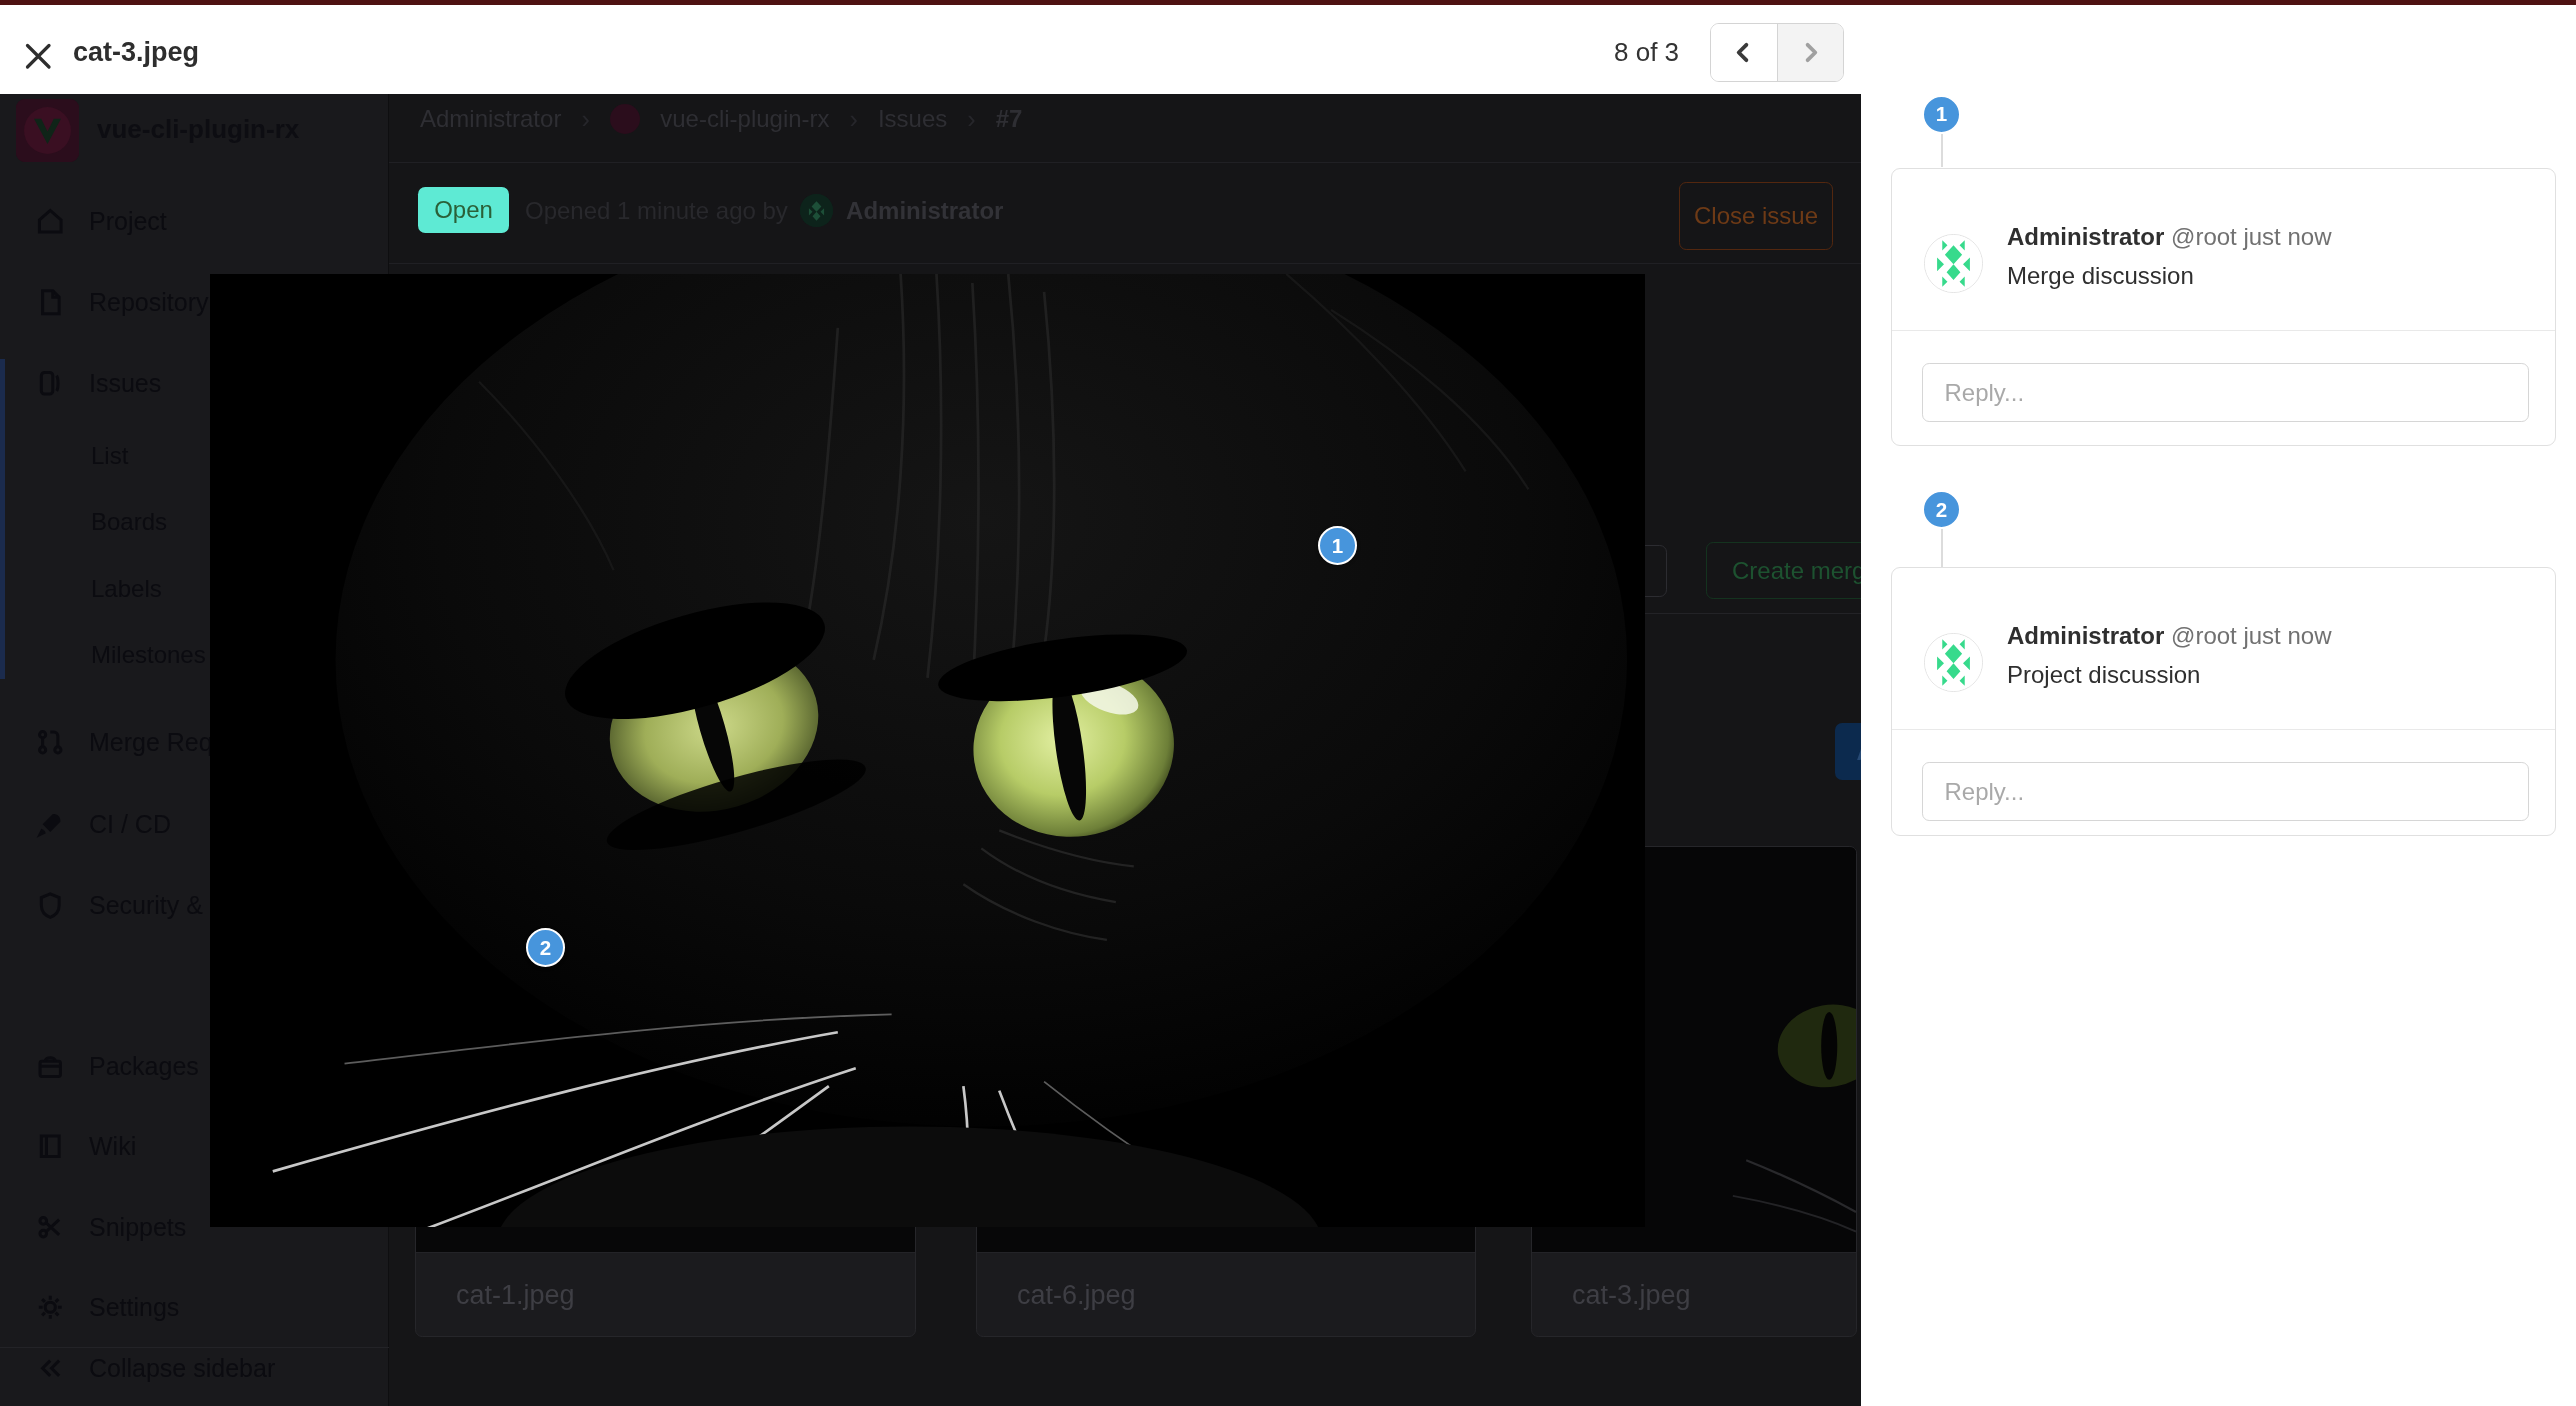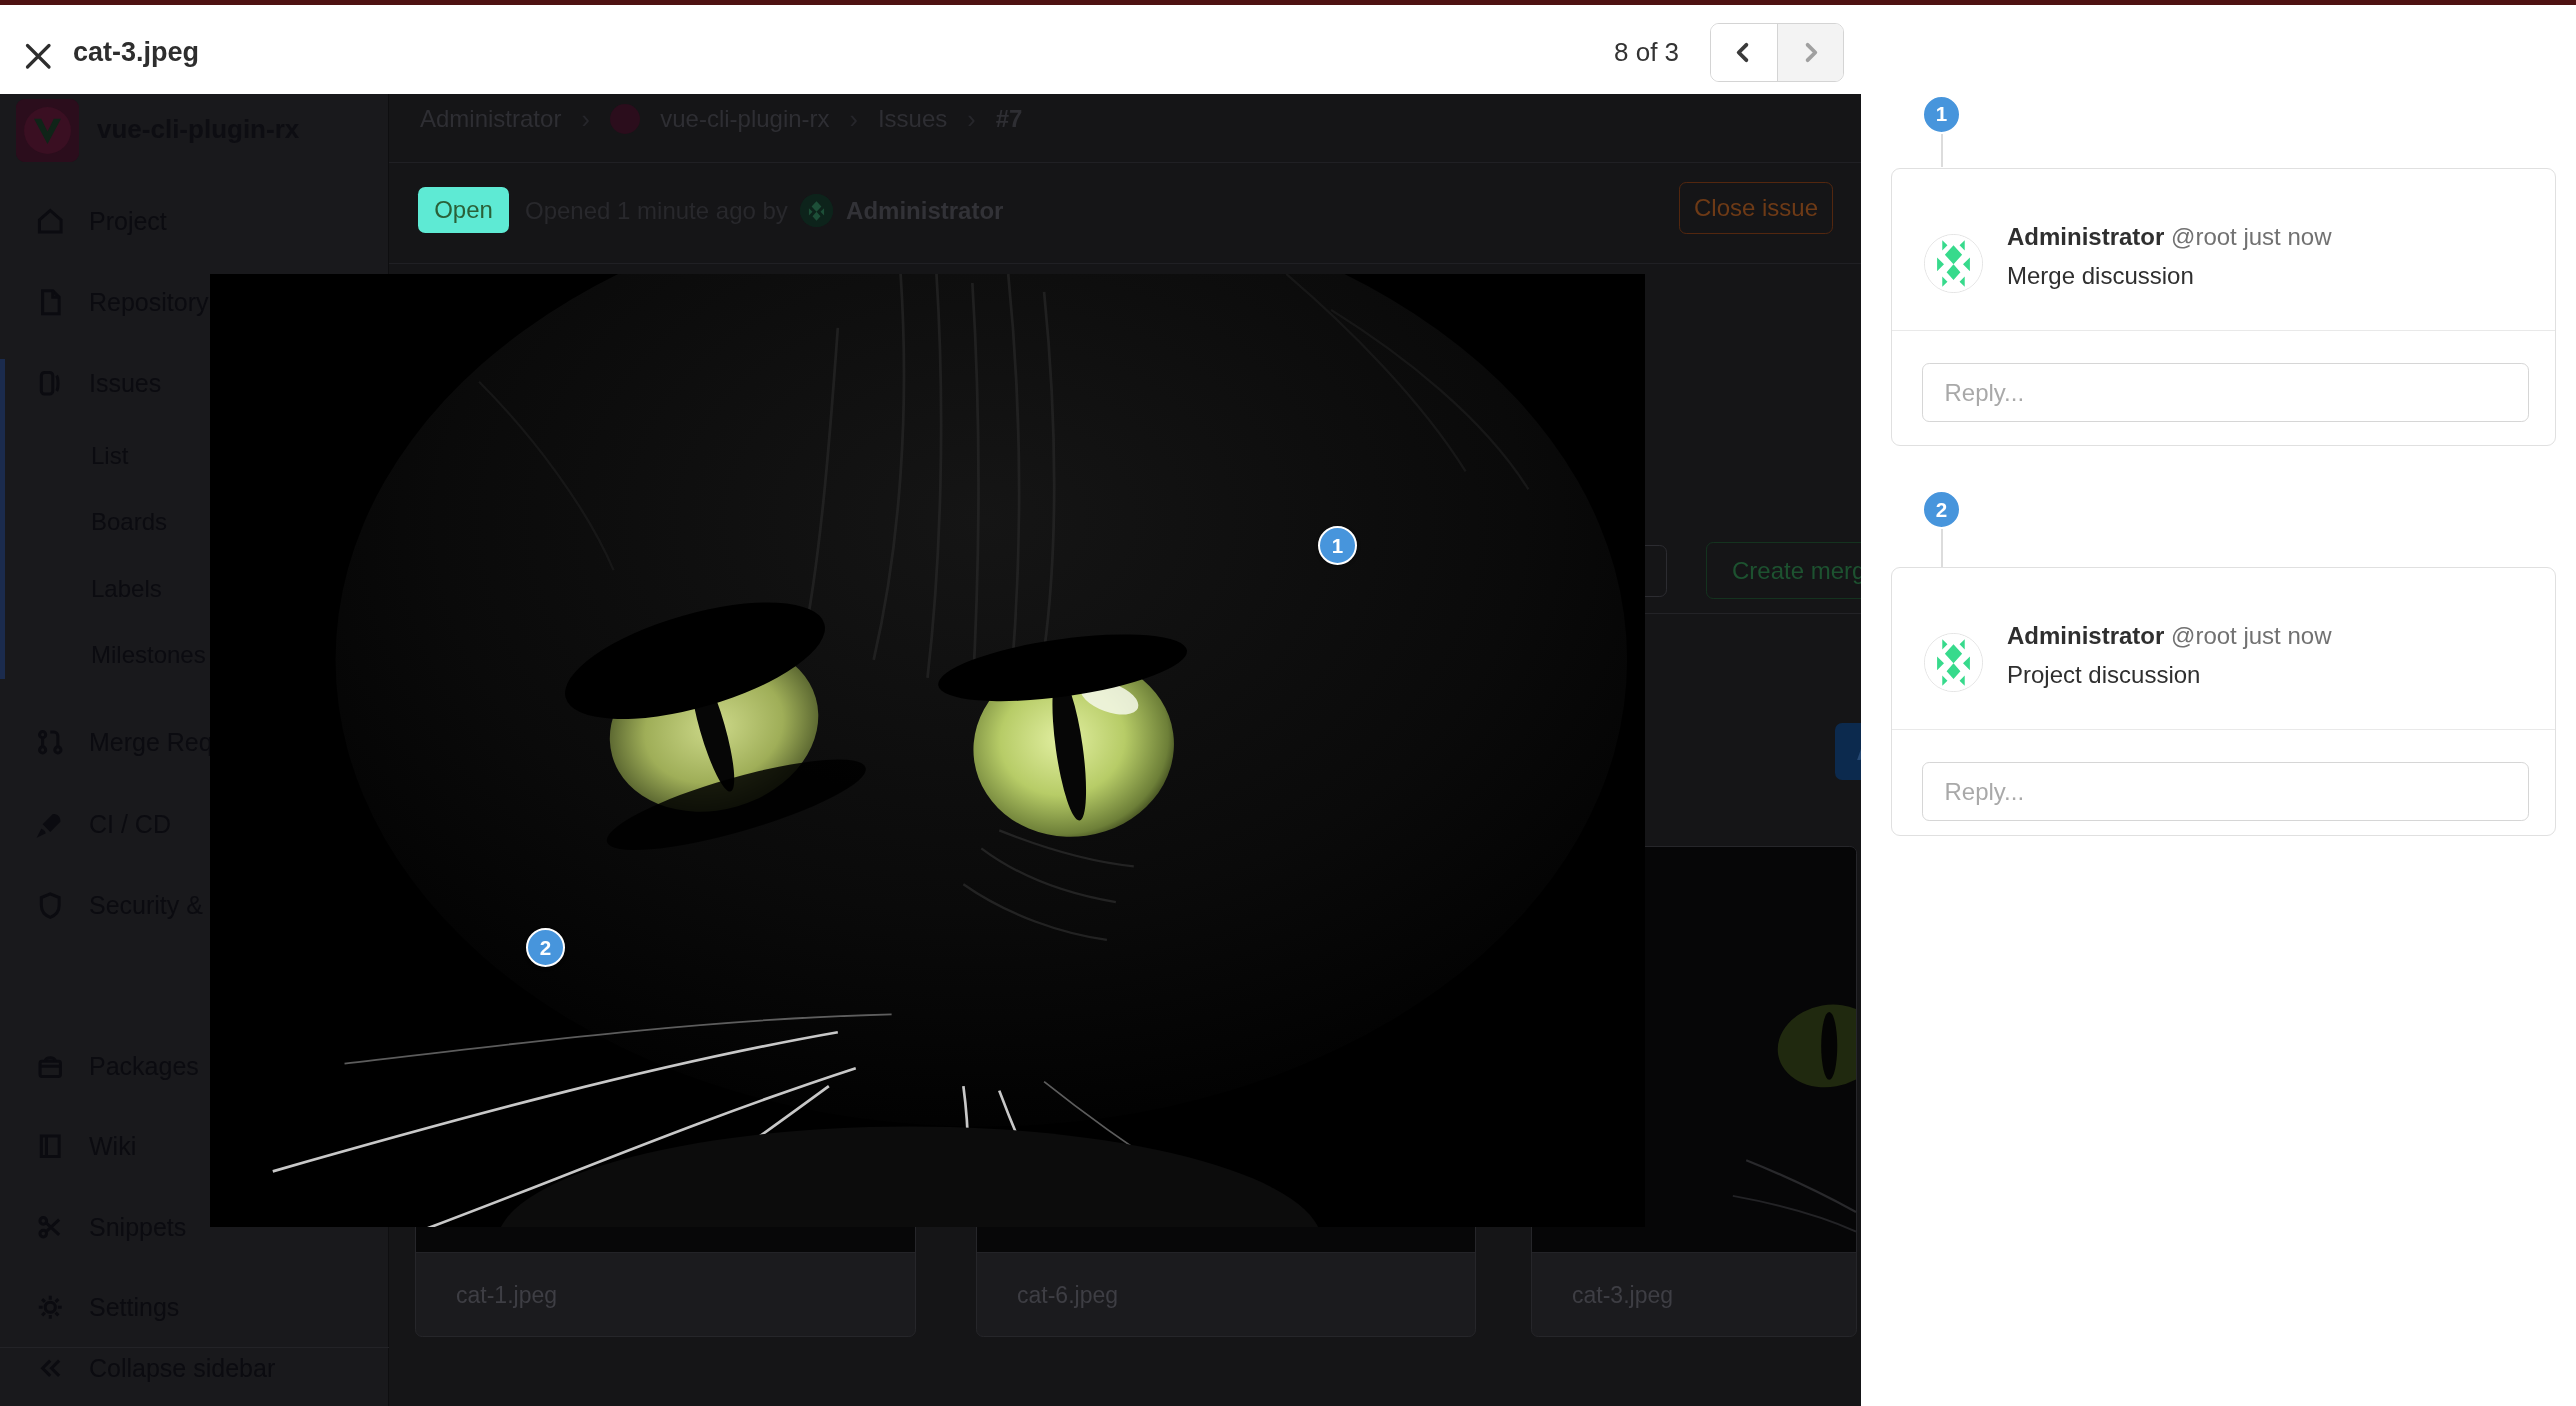"Close issue" #close-issue-btn { height: 52px -> 68px }
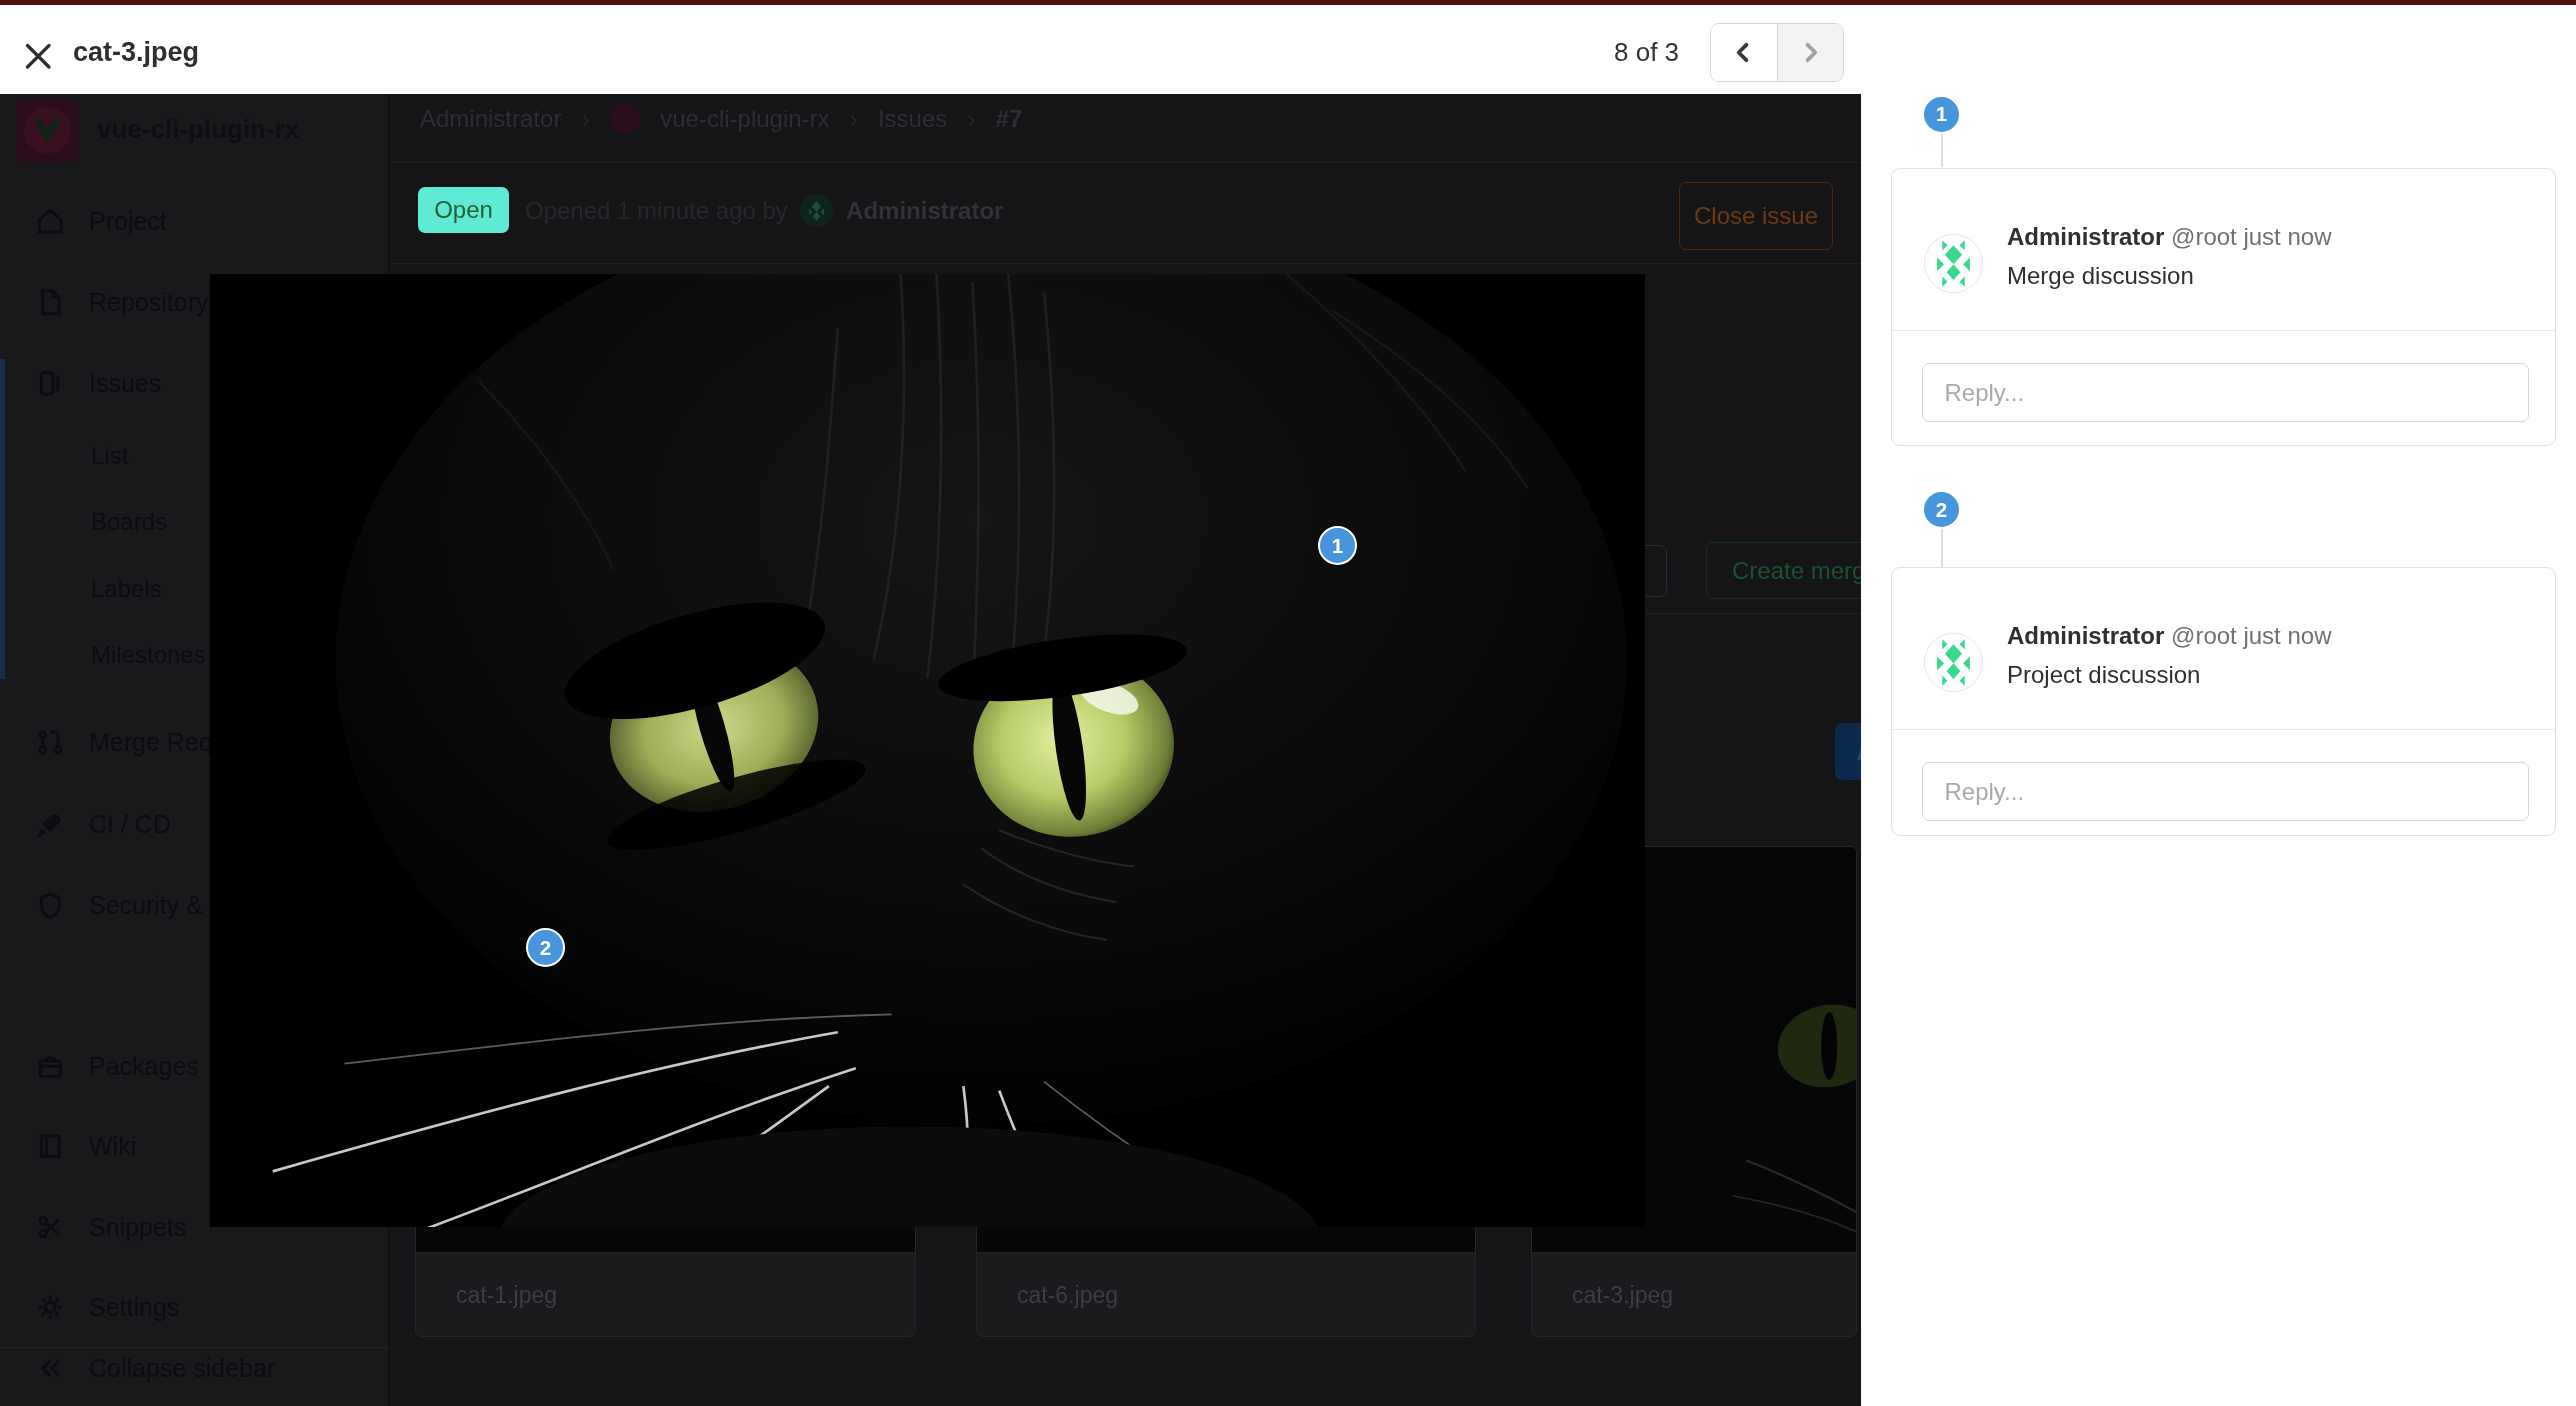"cat-1.jpeg" .design-card .card-footer { font-size: 23px -> 27px }
